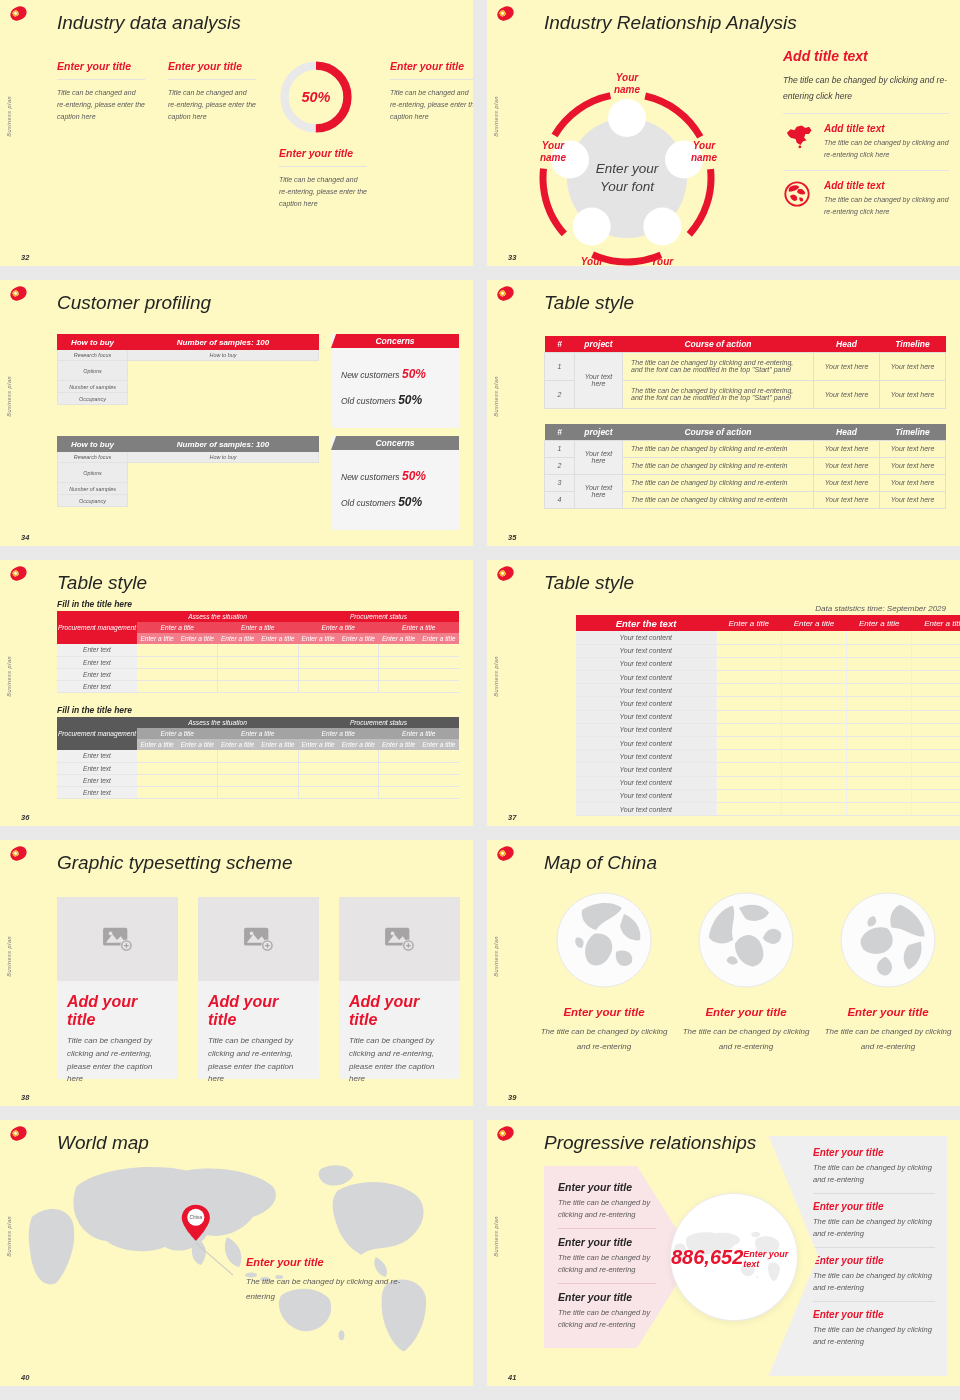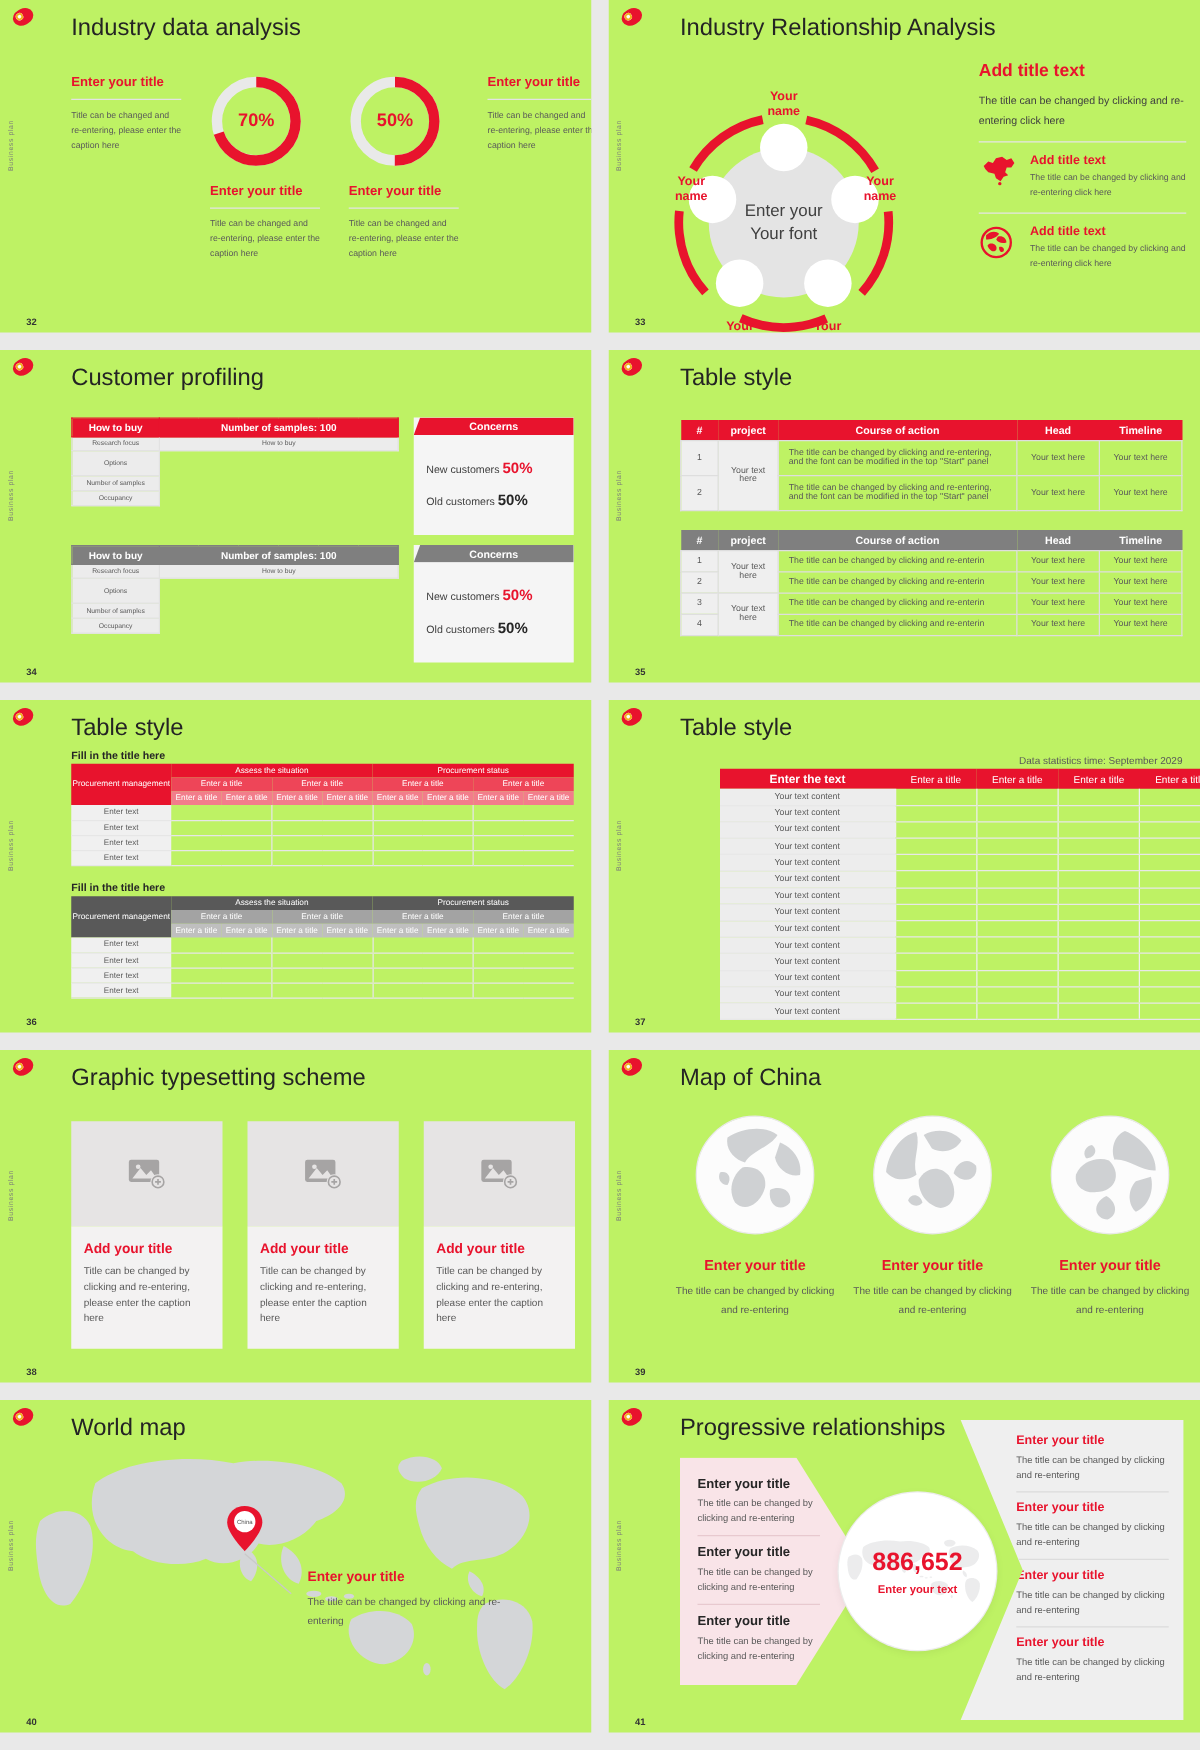"Industry data analysis" .slide { background: #bef264 -> #fef9c3; font-style: none -> italic }
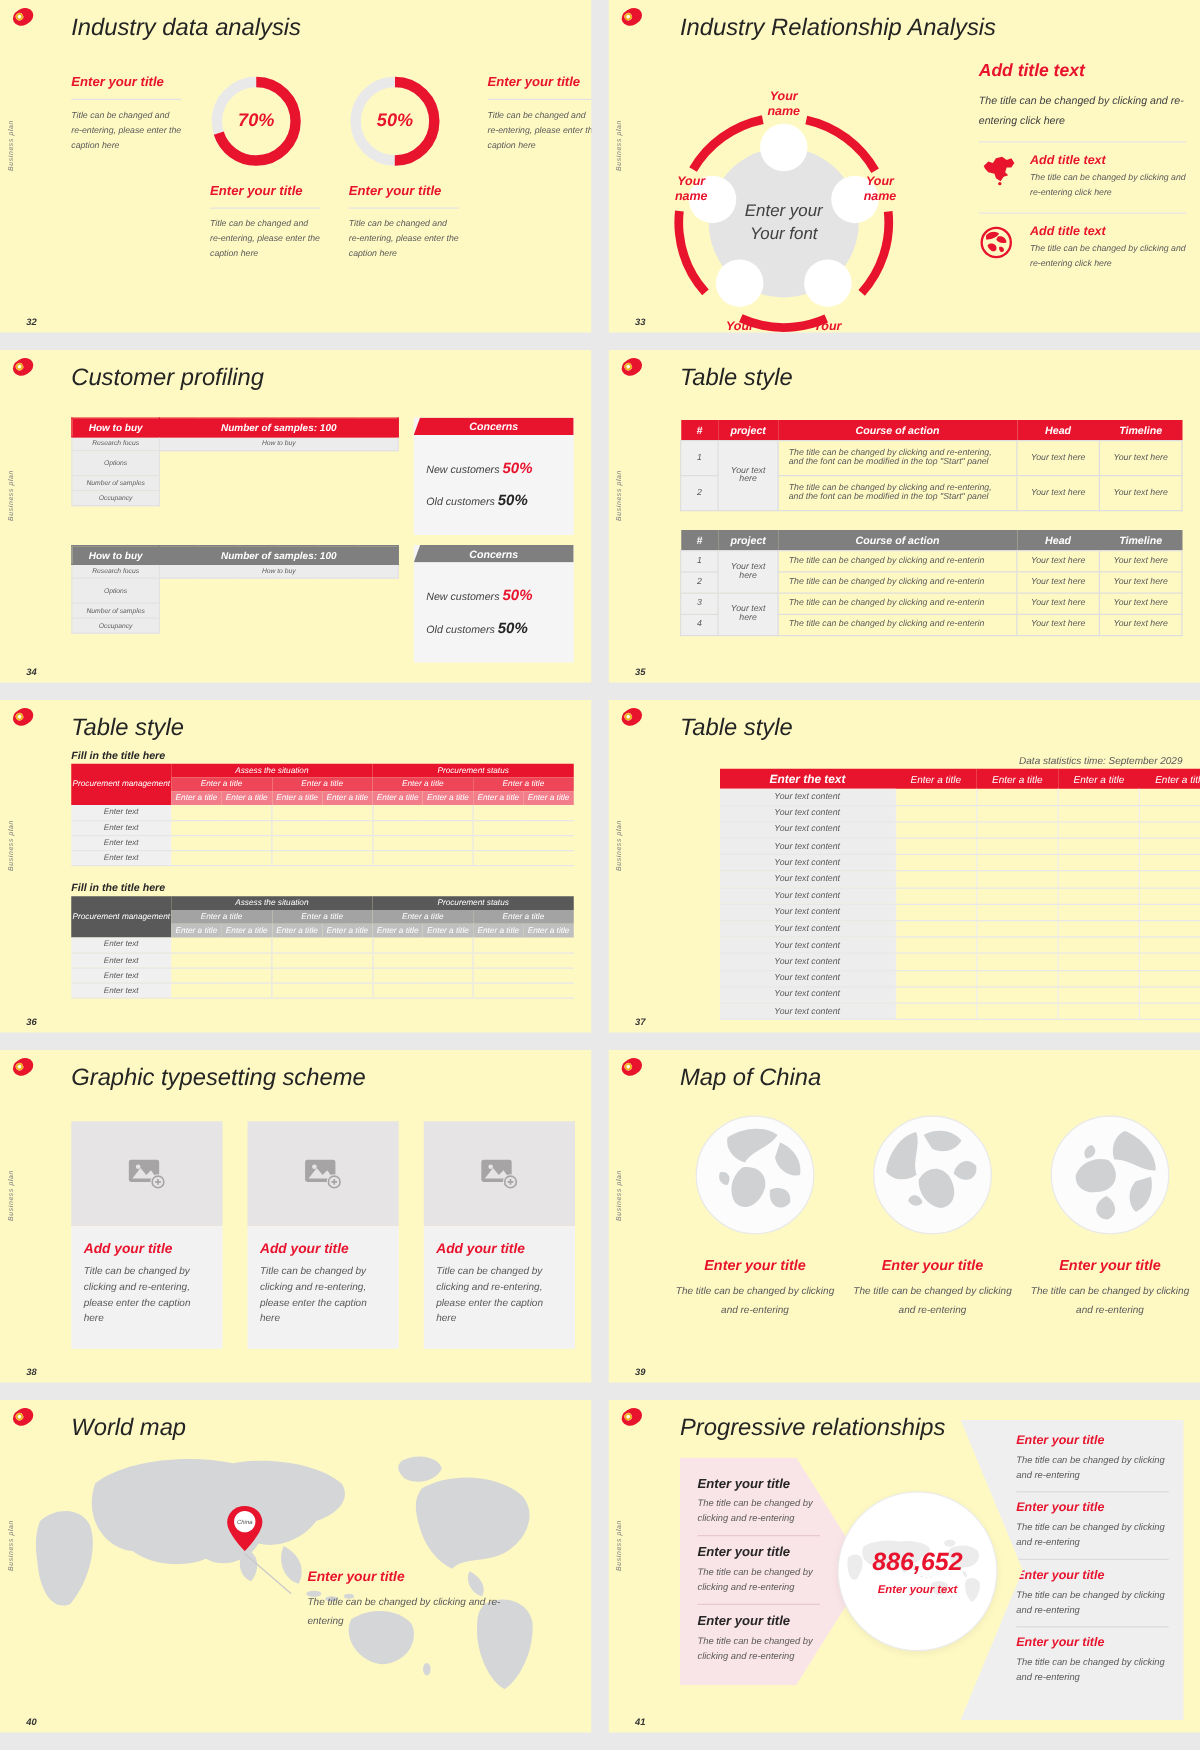"70%" div.dwrap { html: <div> <svg> <circle></circle> <circle></circle> </svg> <span>70%</span> </div> -> none }
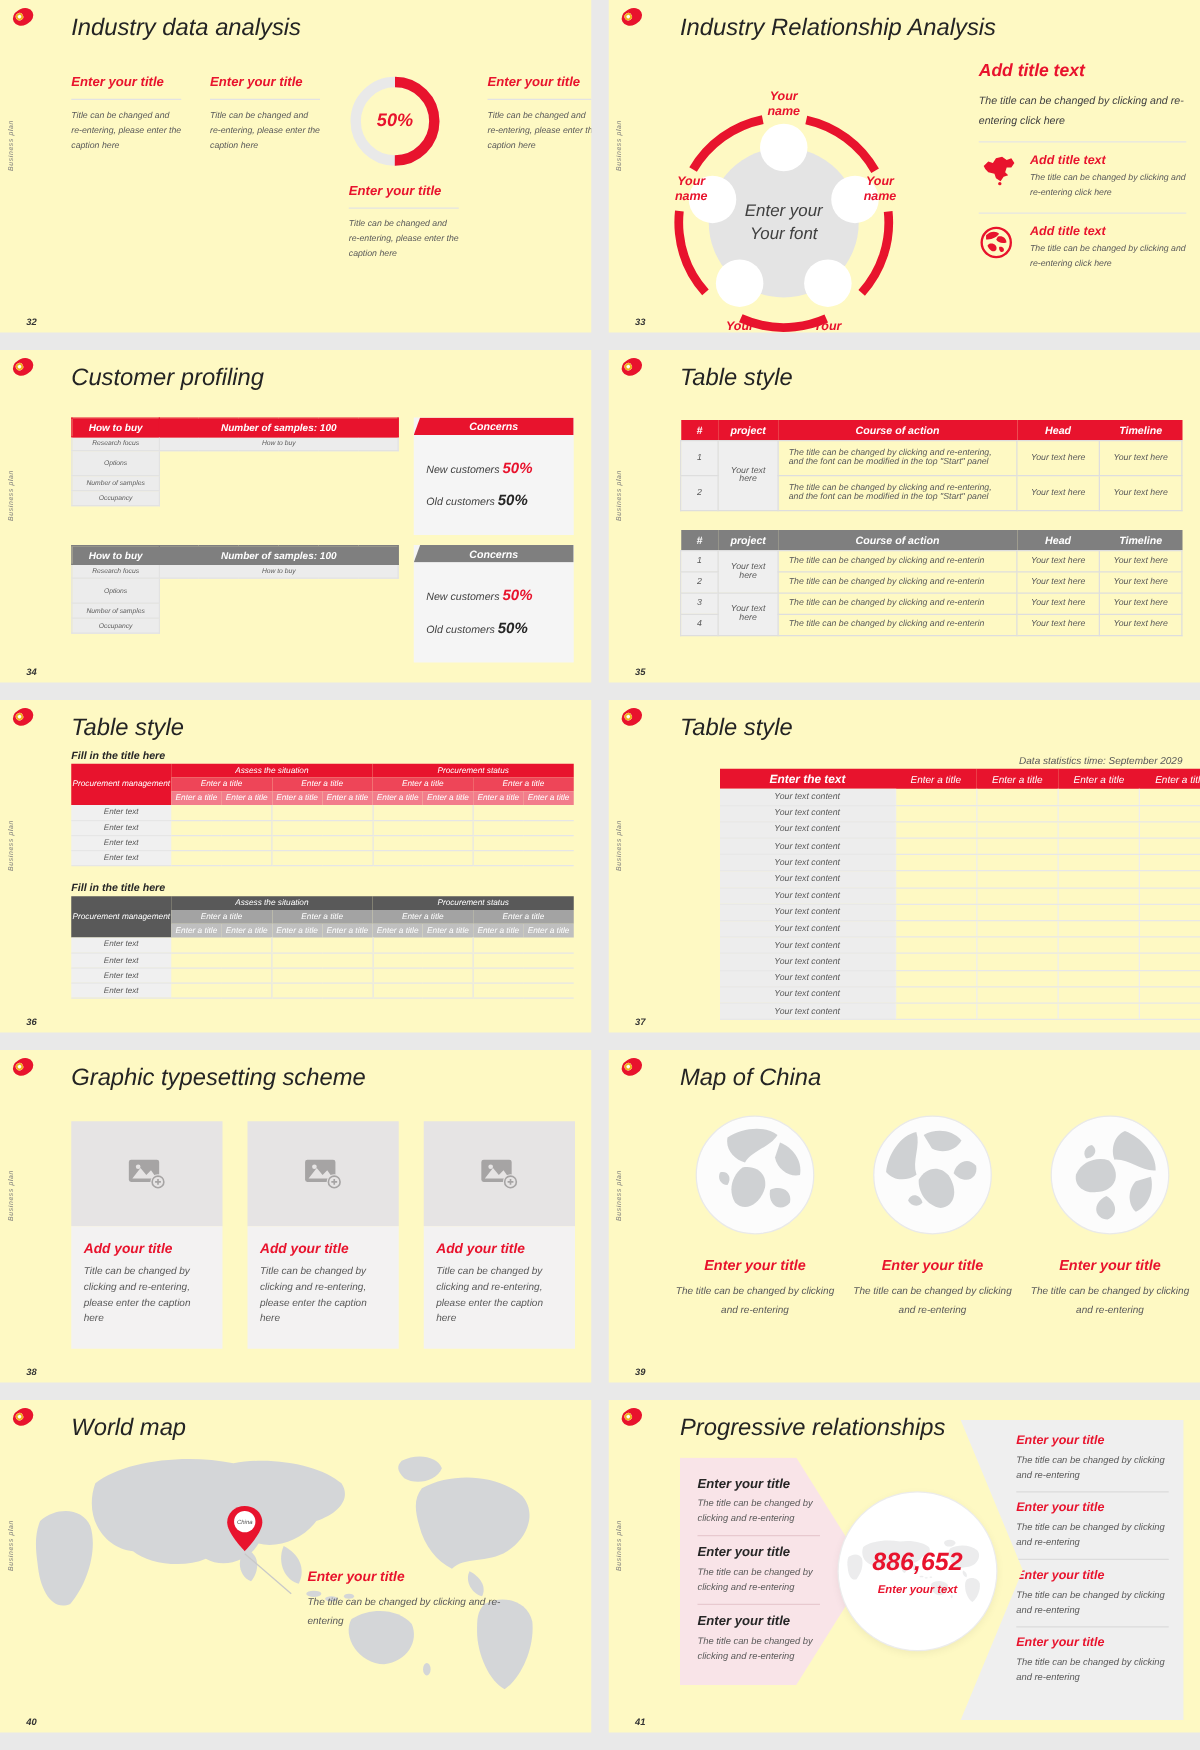"Add your title" .ctit { font-size: 11px -> 16px }
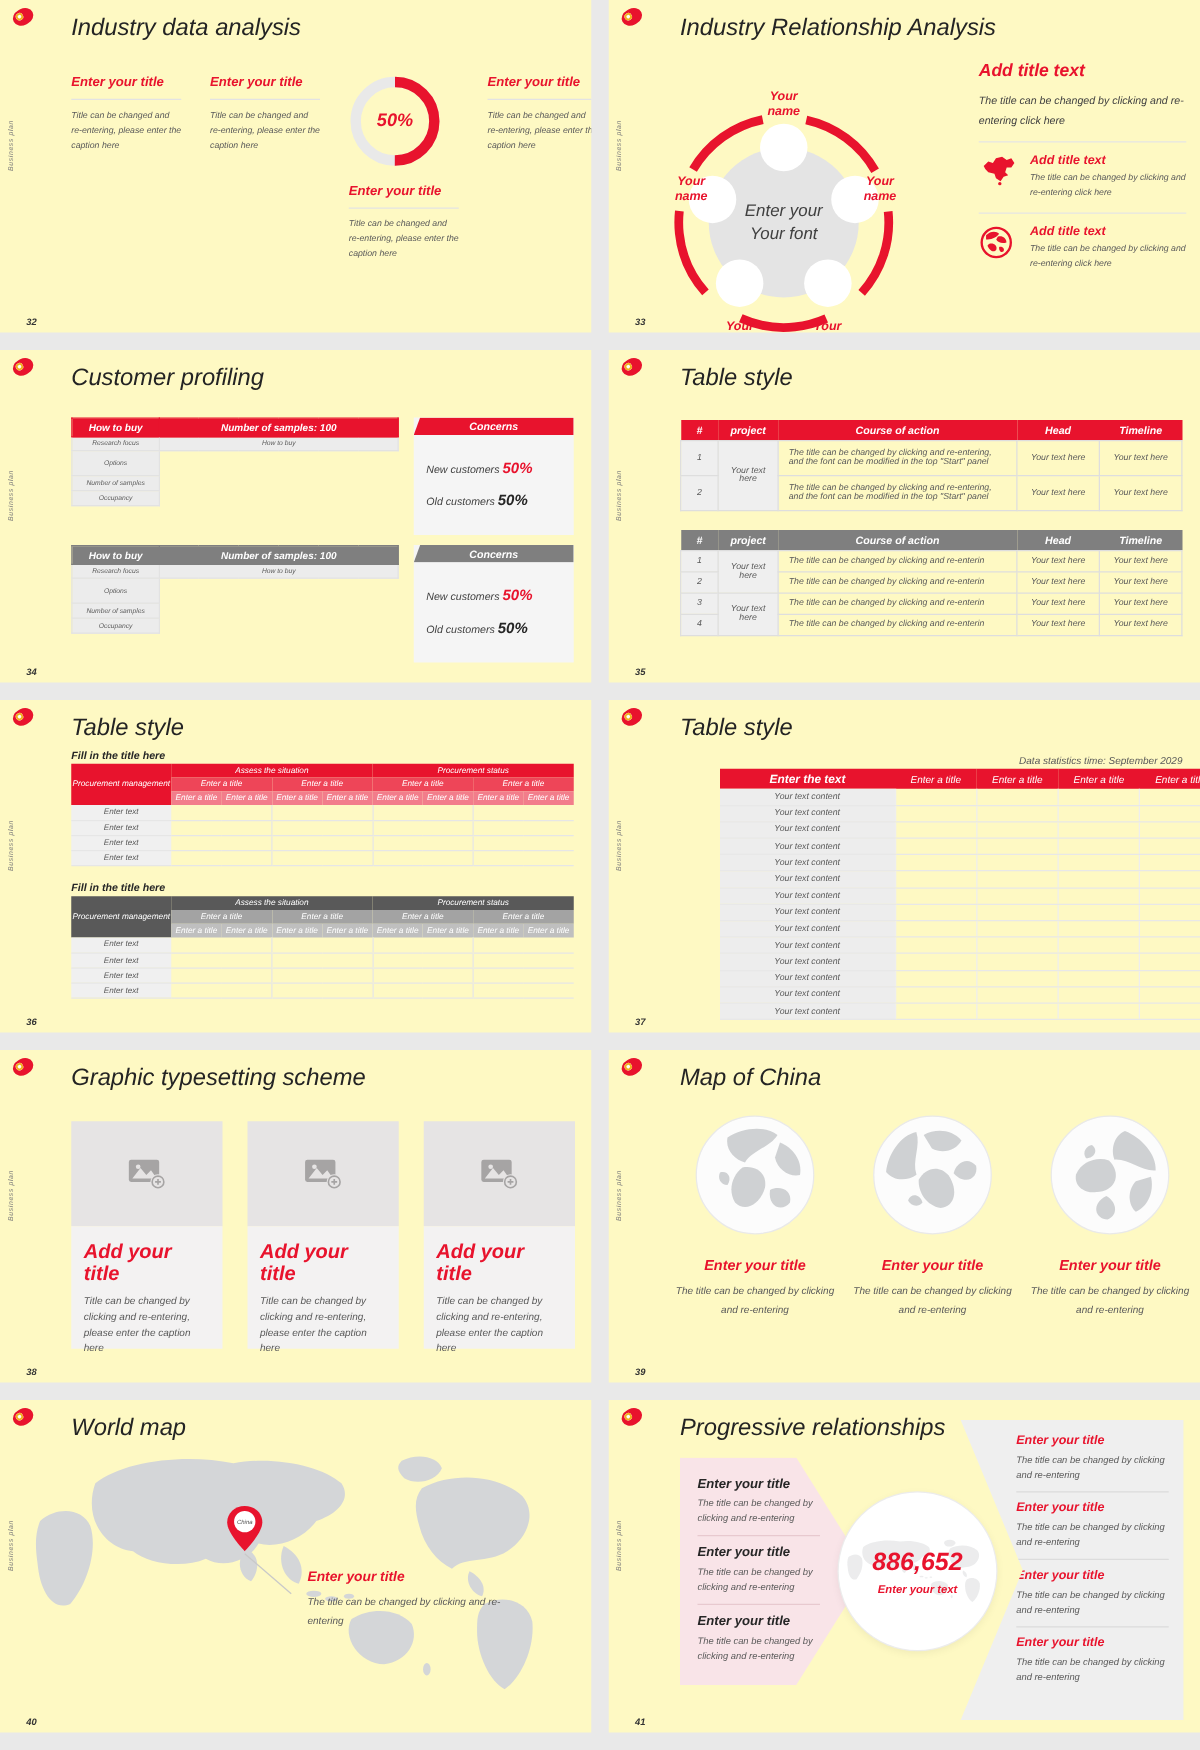"886,652" #s41 .circle { flex-direction: column -> row; justify-content: center -> flex-start }
